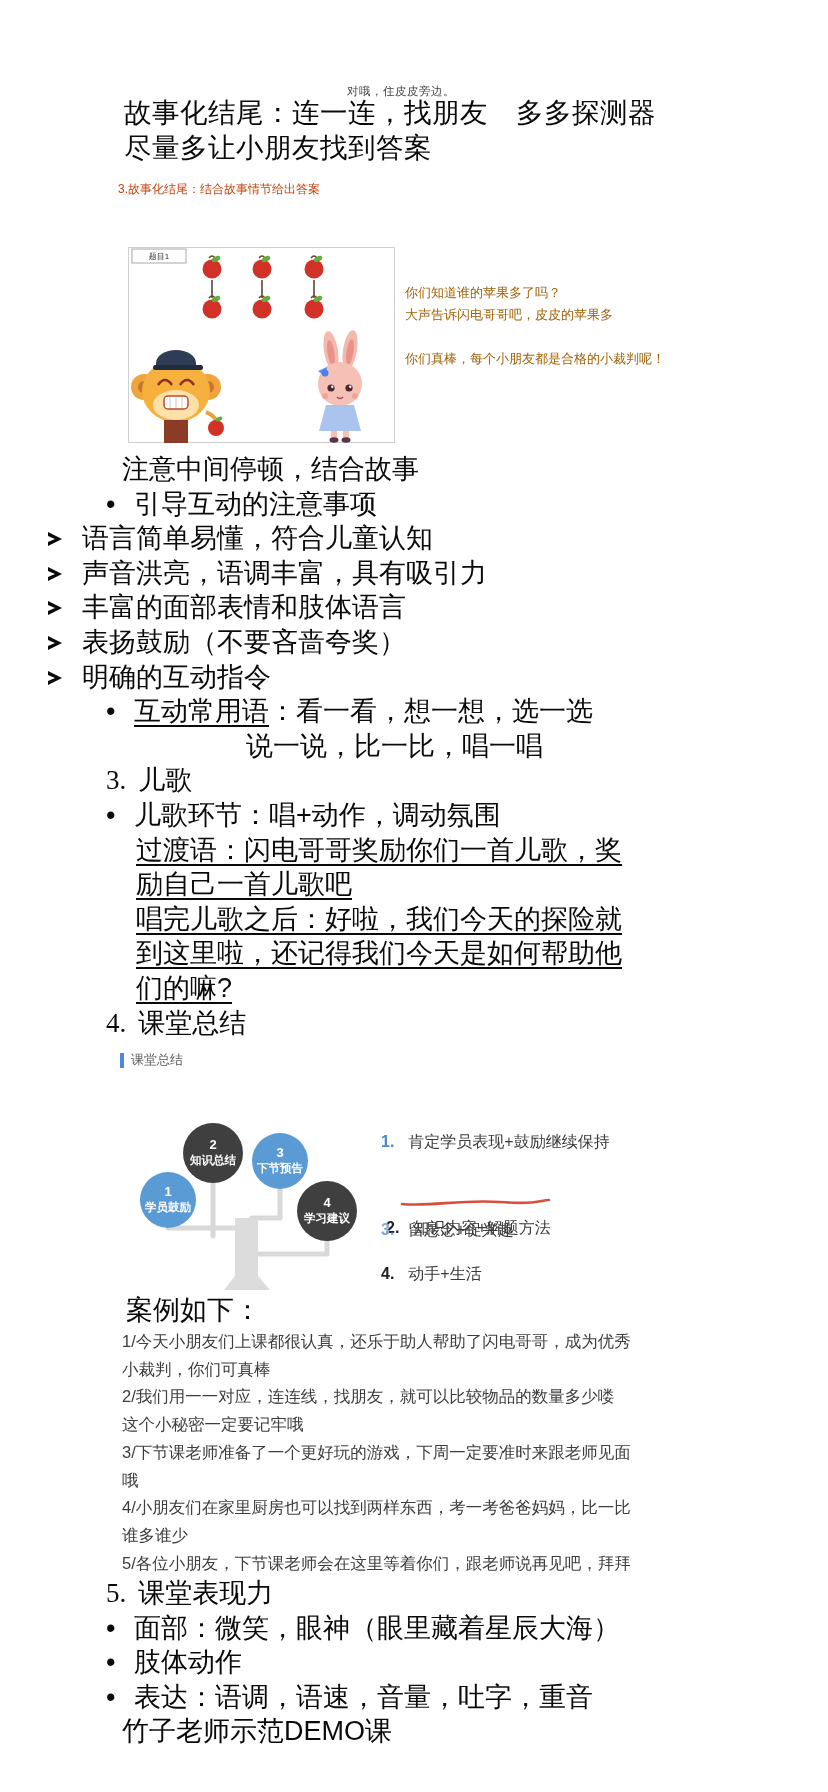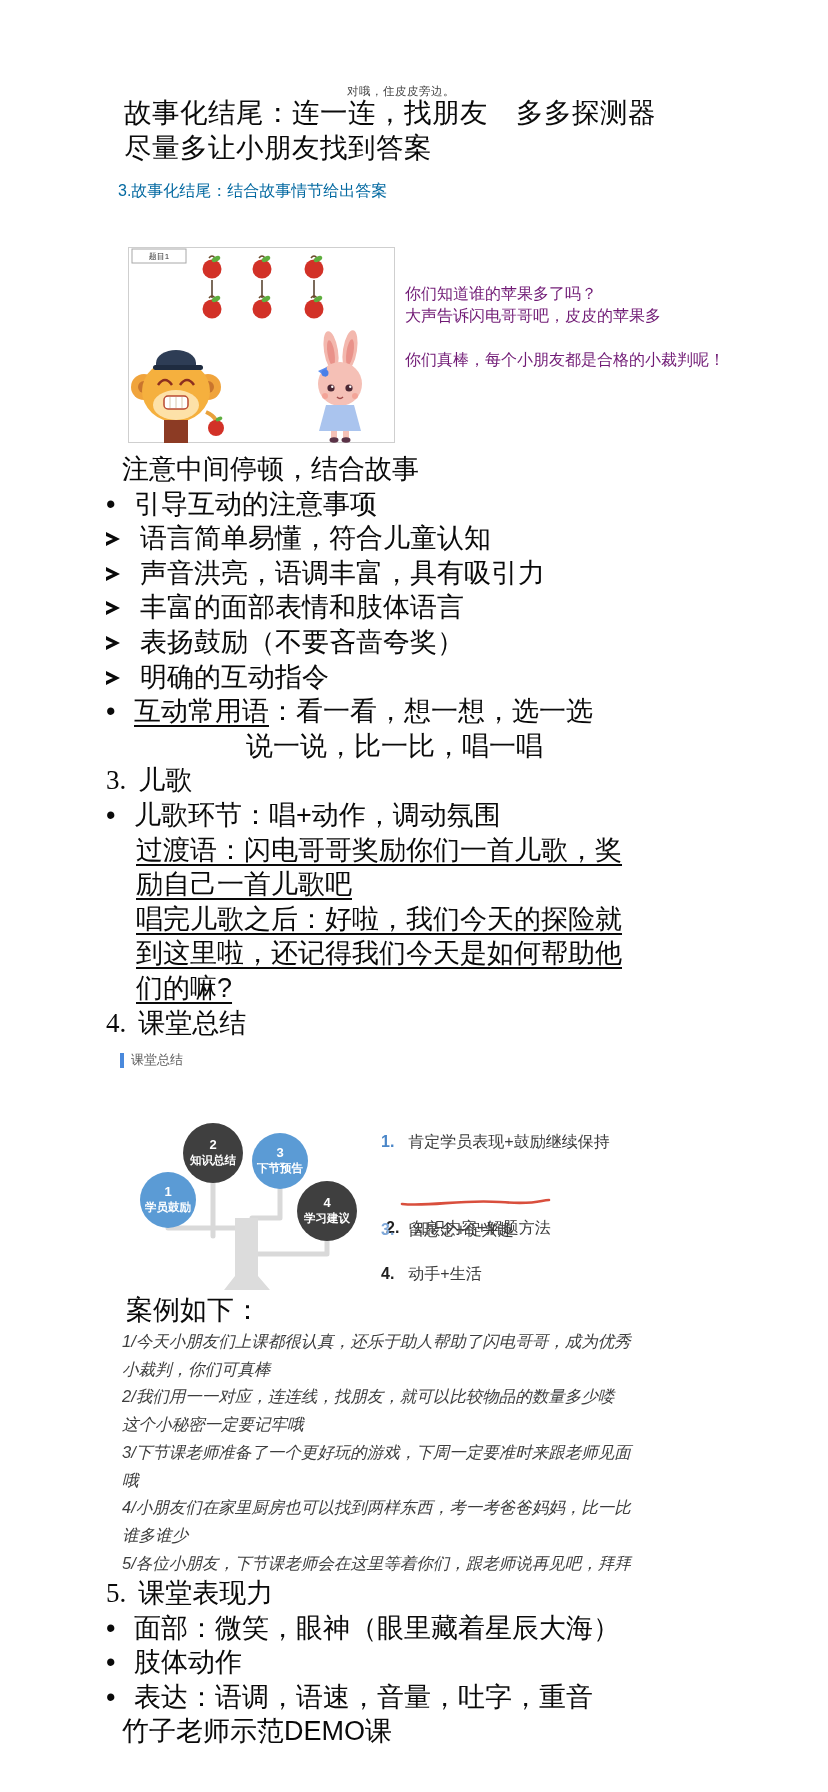"3.故事化结尾：结合故事情节给出答案" .subnote { color: #0369a1 -> #c2410c; font-size: 16px -> 12px }
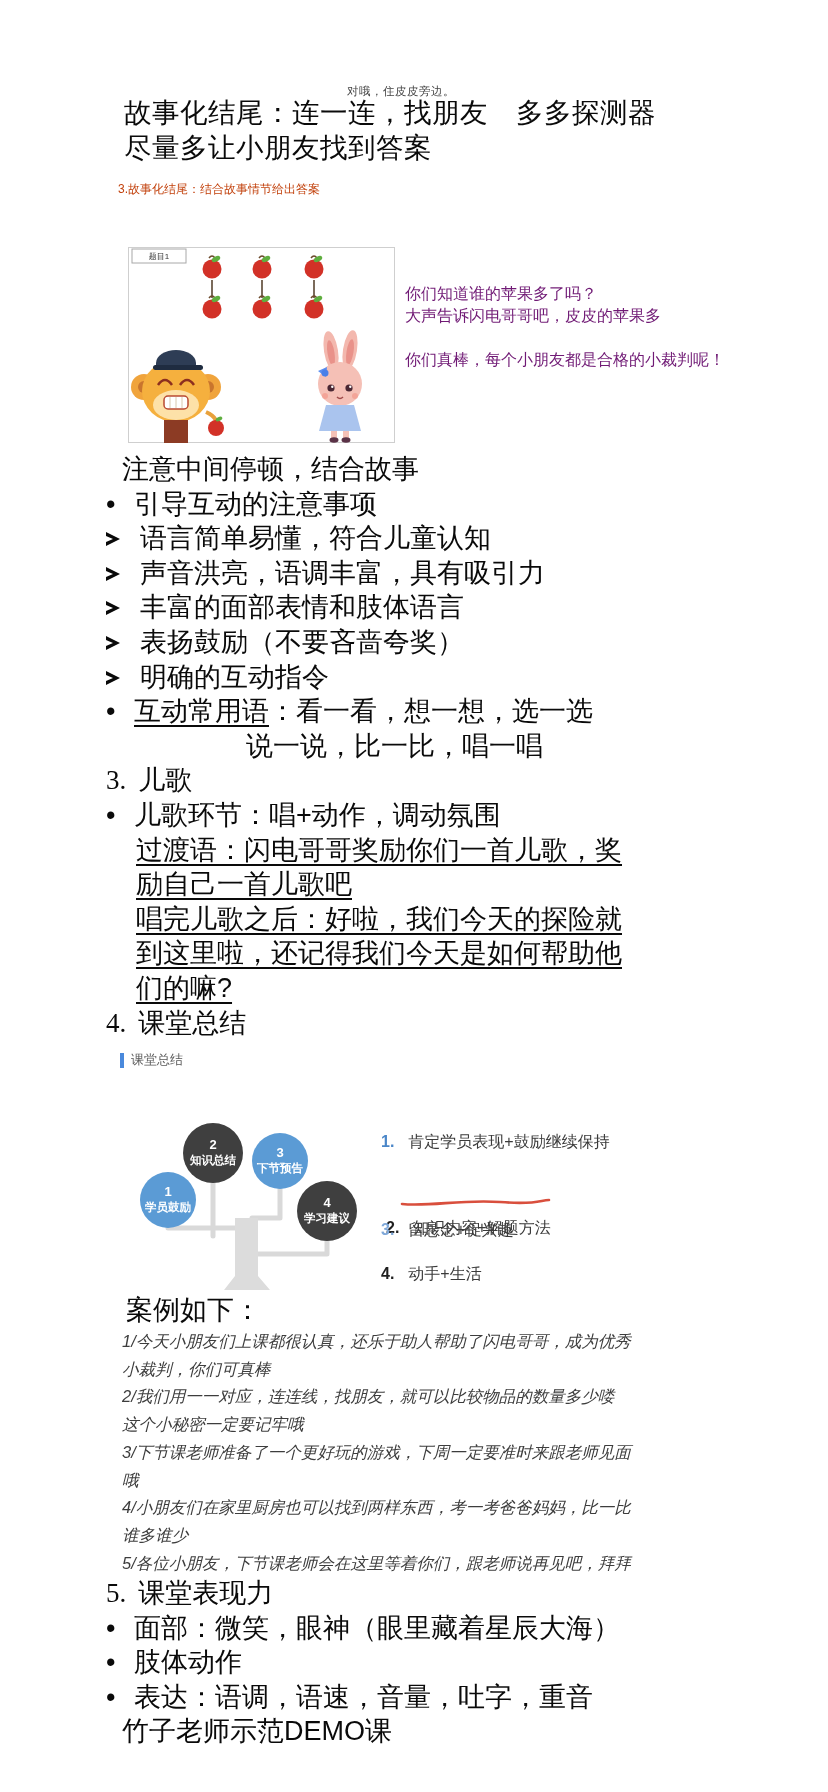"你们知道谁的苹果多了吗？" .dialog { color: #701a75 -> #a16207; font-size: 16px -> 13px }
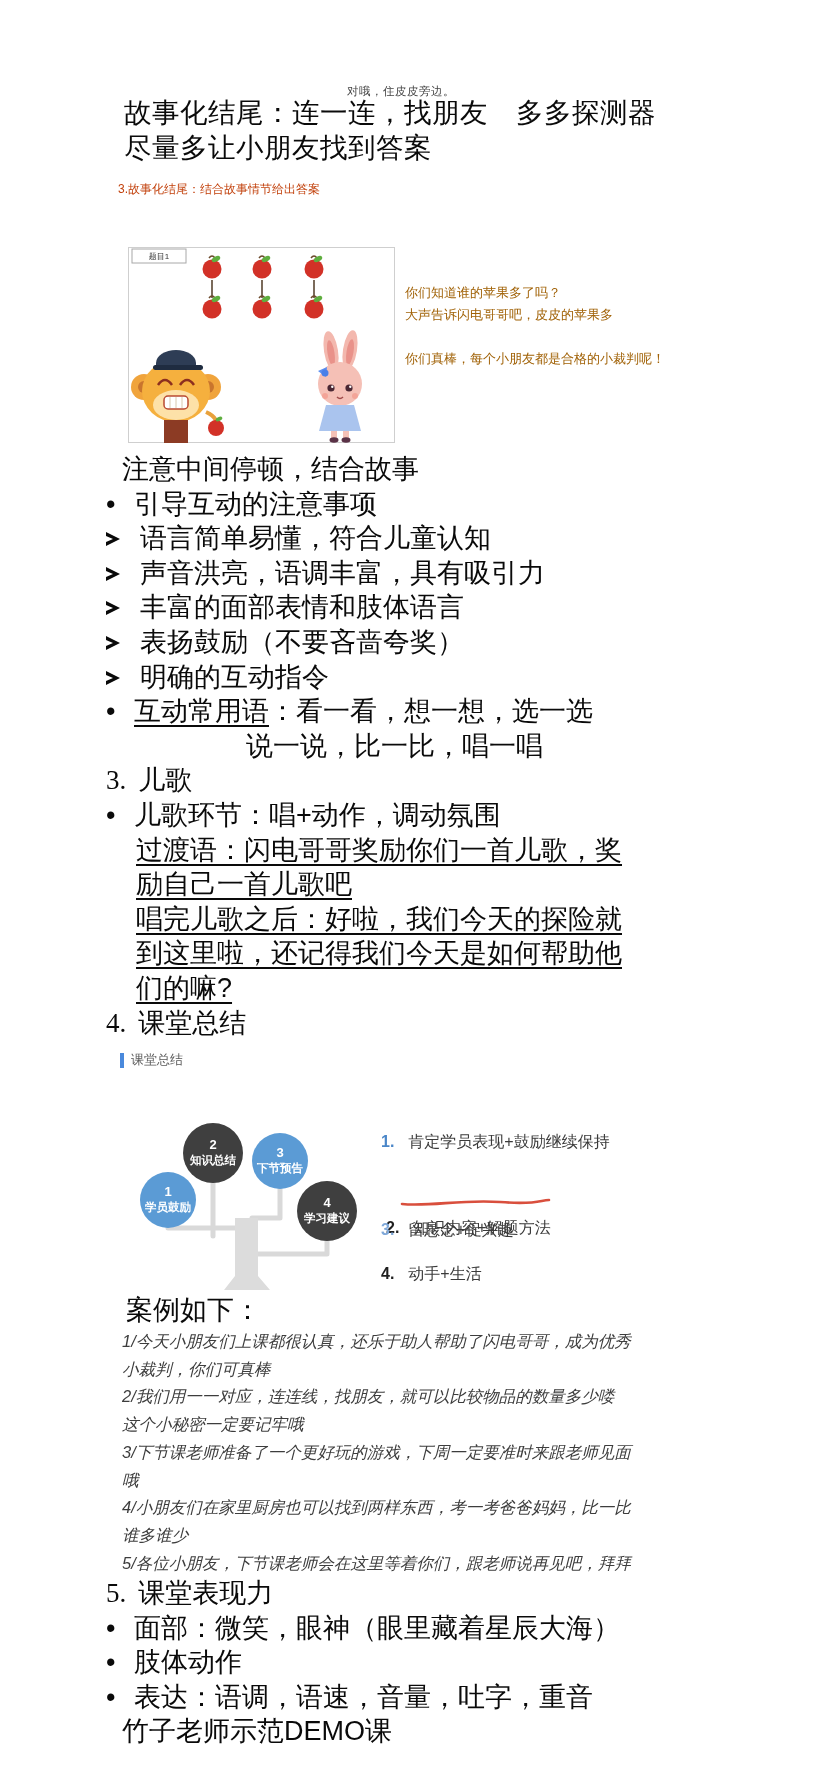"语言简单易懂，符合儿童认知" .pl-arrow { padding-left: 106px -> 48px }
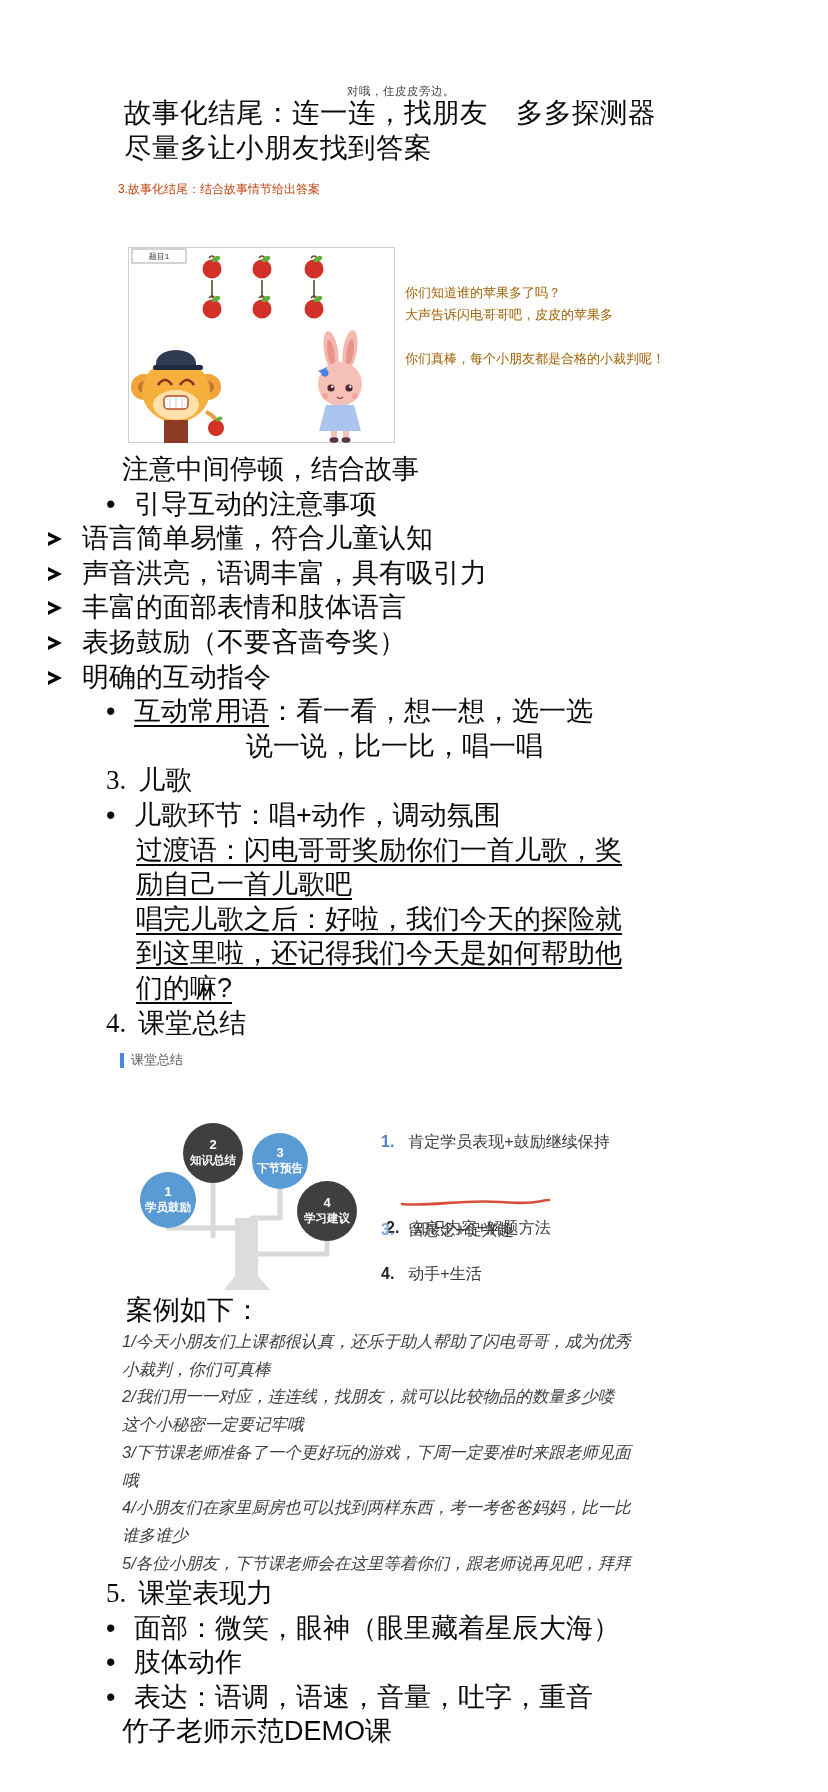"1/今天小朋友们上课都很认真，还乐于助人帮助了闪电哥哥，成为优秀" .caseline { font-style: italic -> none }
